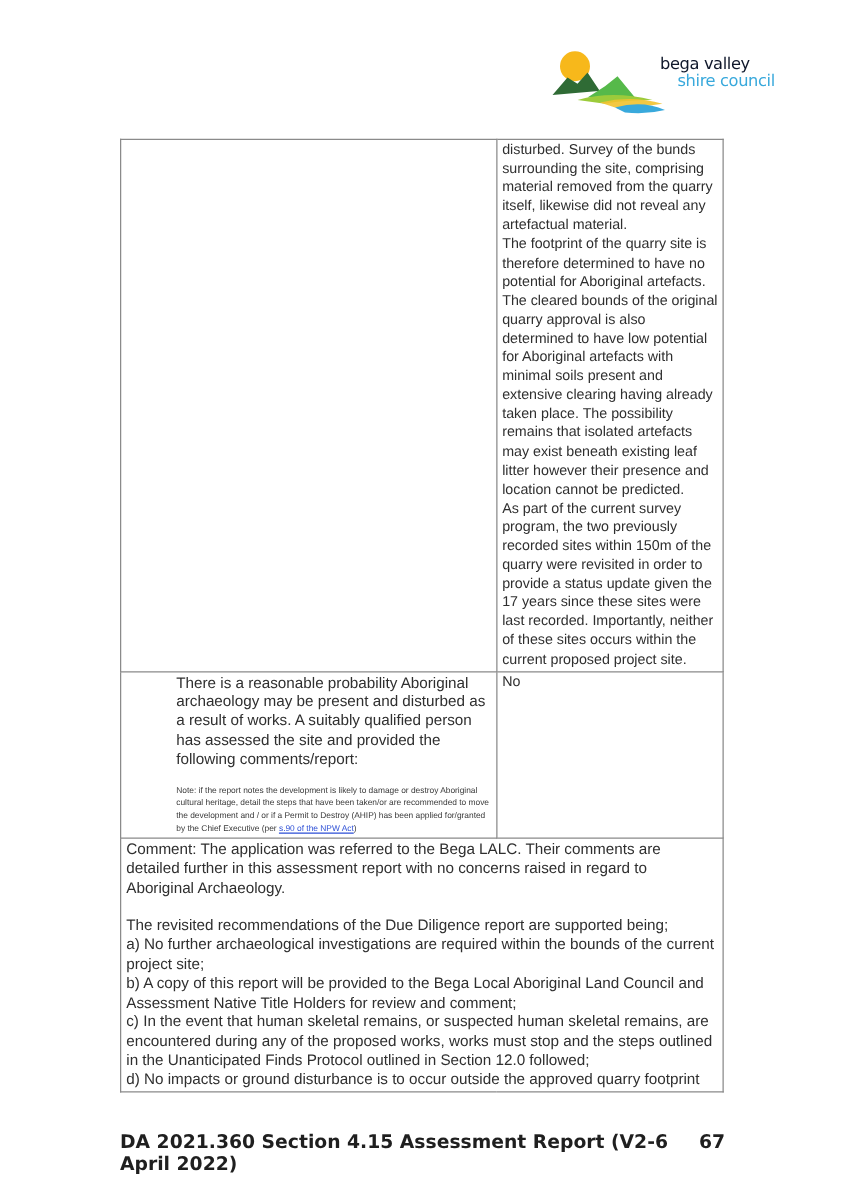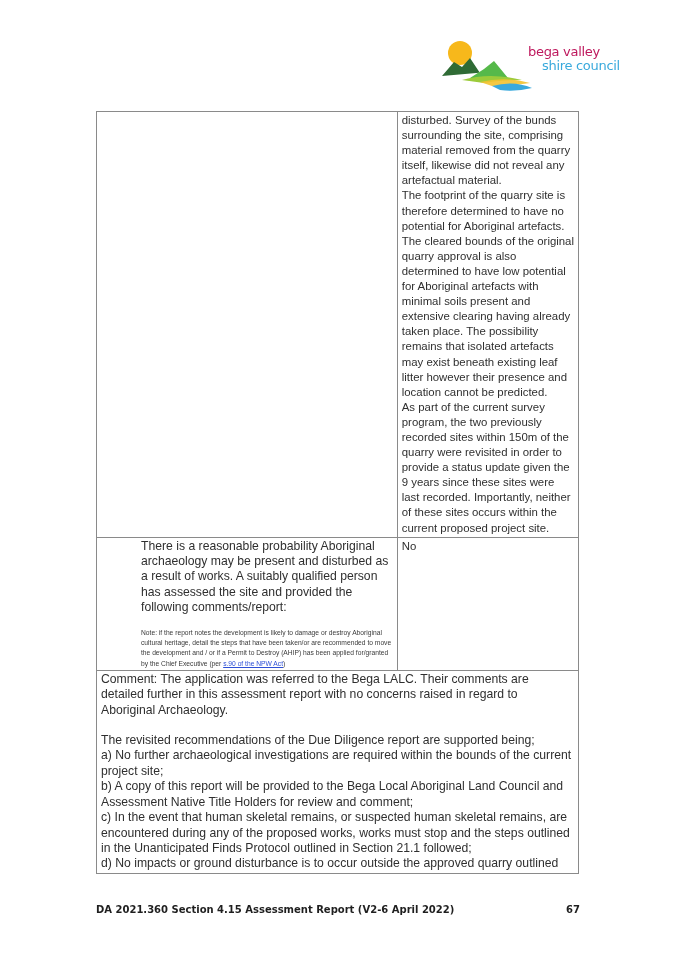"bega valley" .logo-line1 { color: #be185d -> #0f172a }
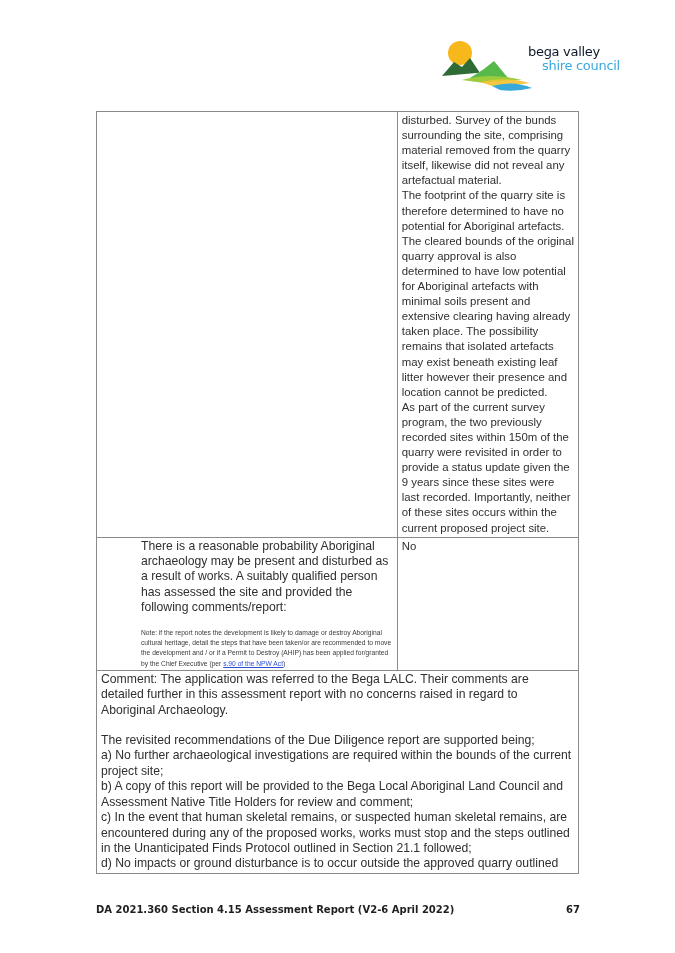"As part of the current" div { text: 9 -> 17 }
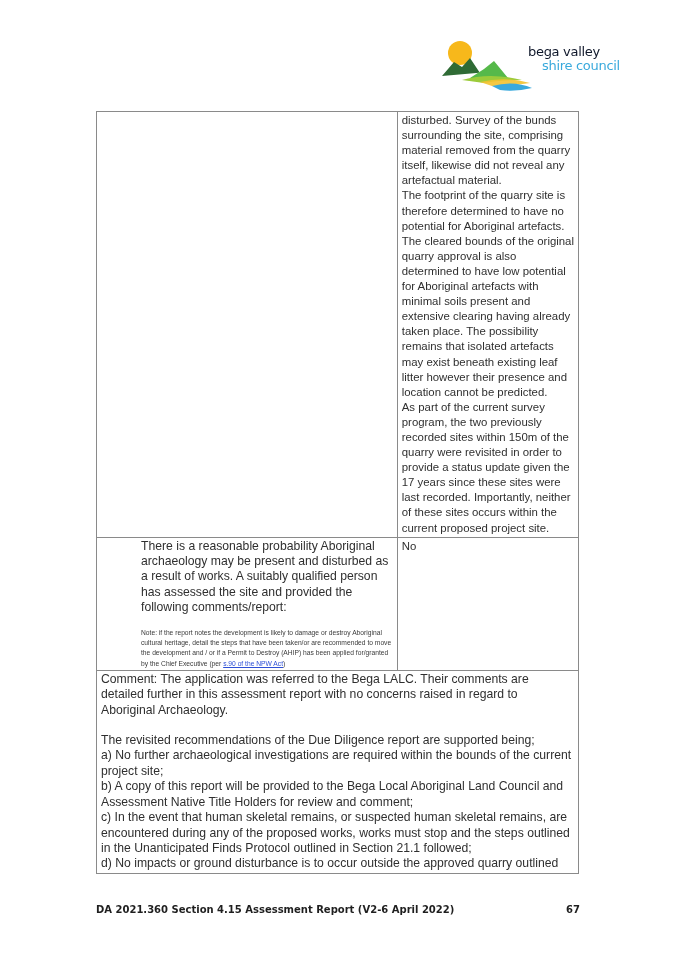"c) In the event that" div { text: 21.1 -> 12.0 }
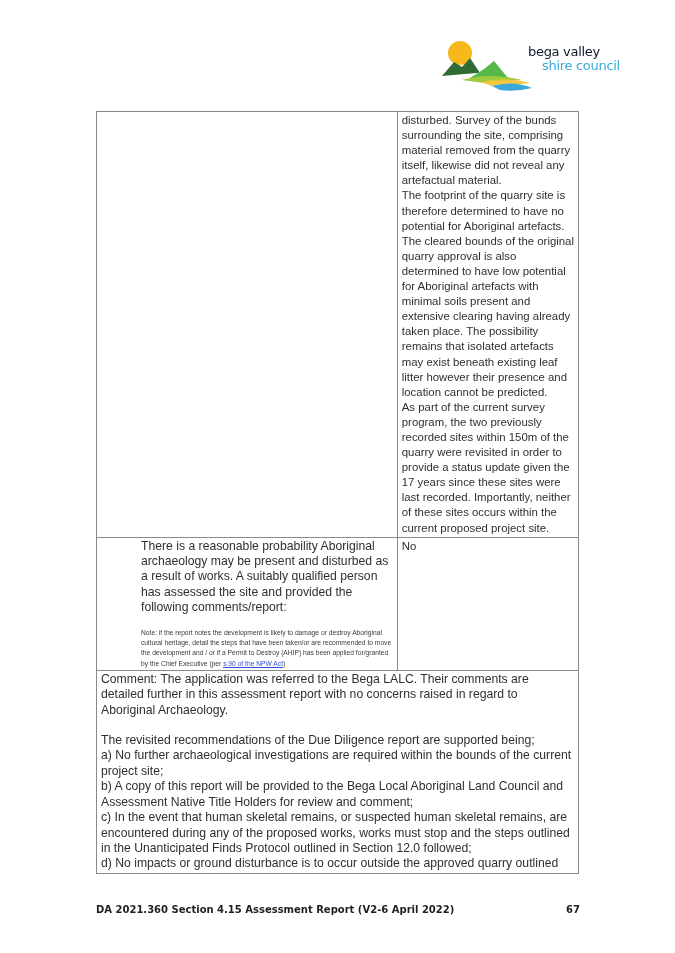"d) No impacts or ground" div { text: outlined -> footprint }
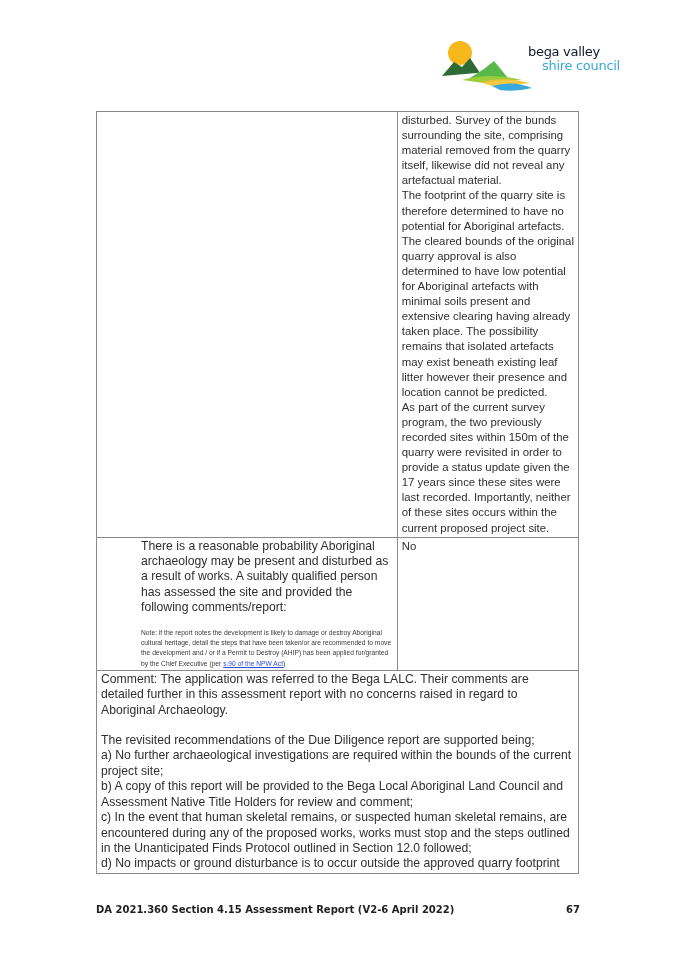"DA 2021.360 Section 4.15 Assessment" .footer { font-size: 10px -> 15px }
